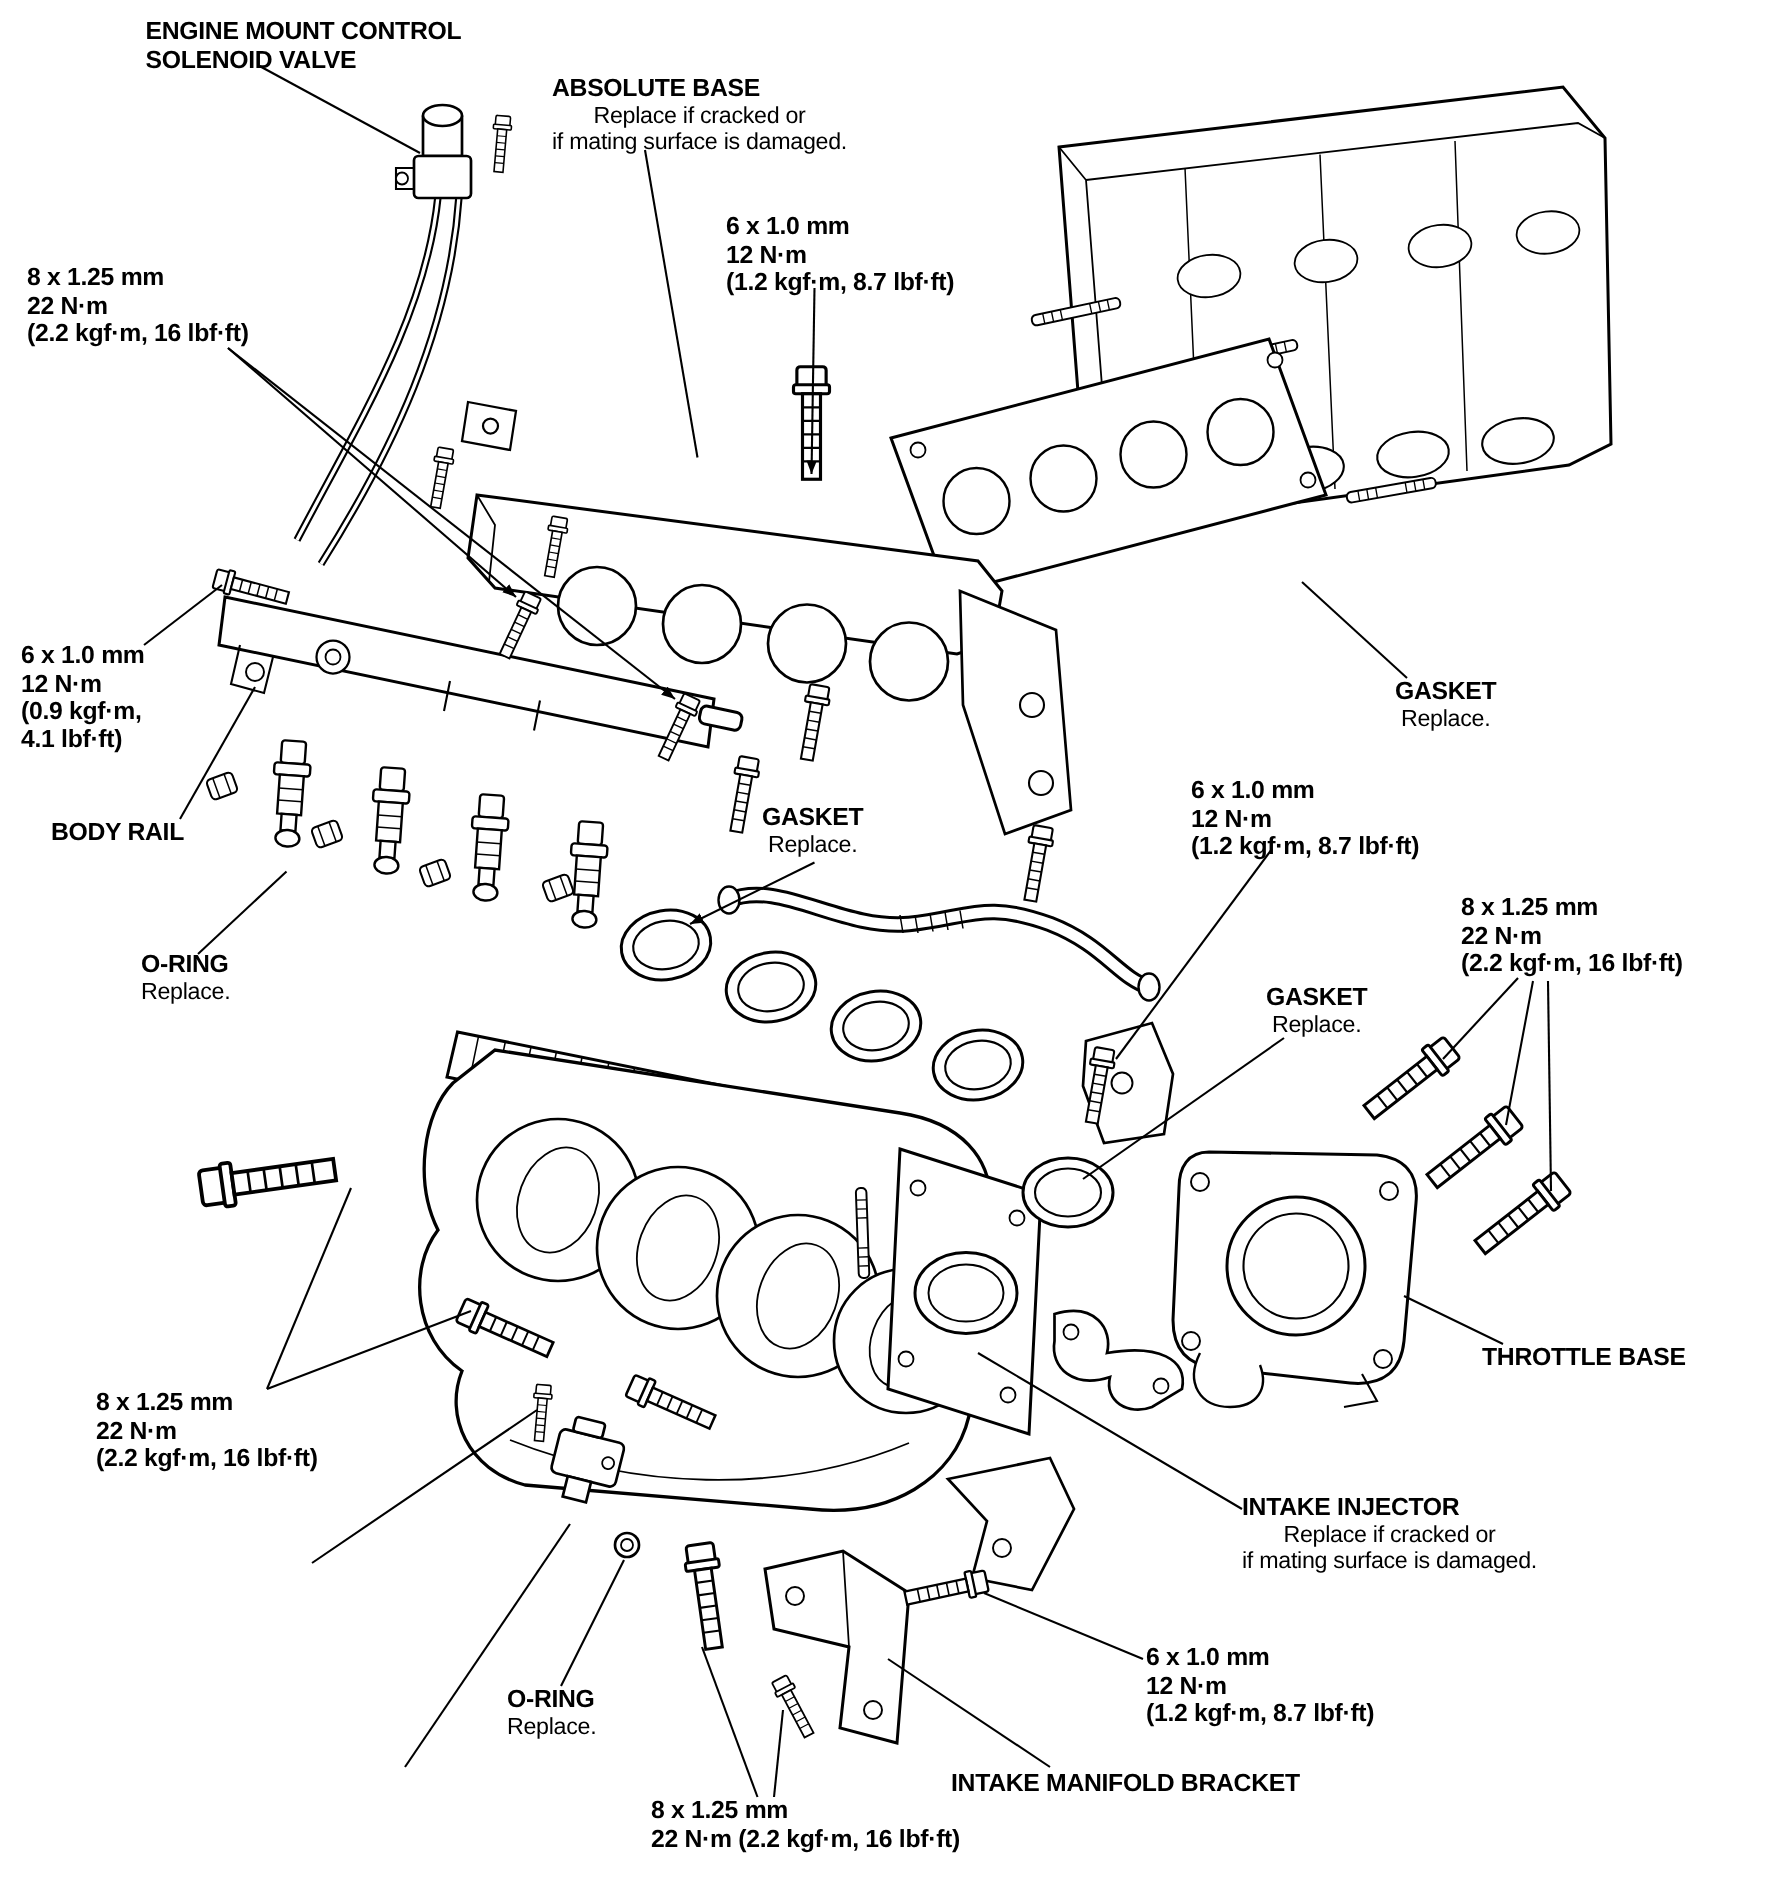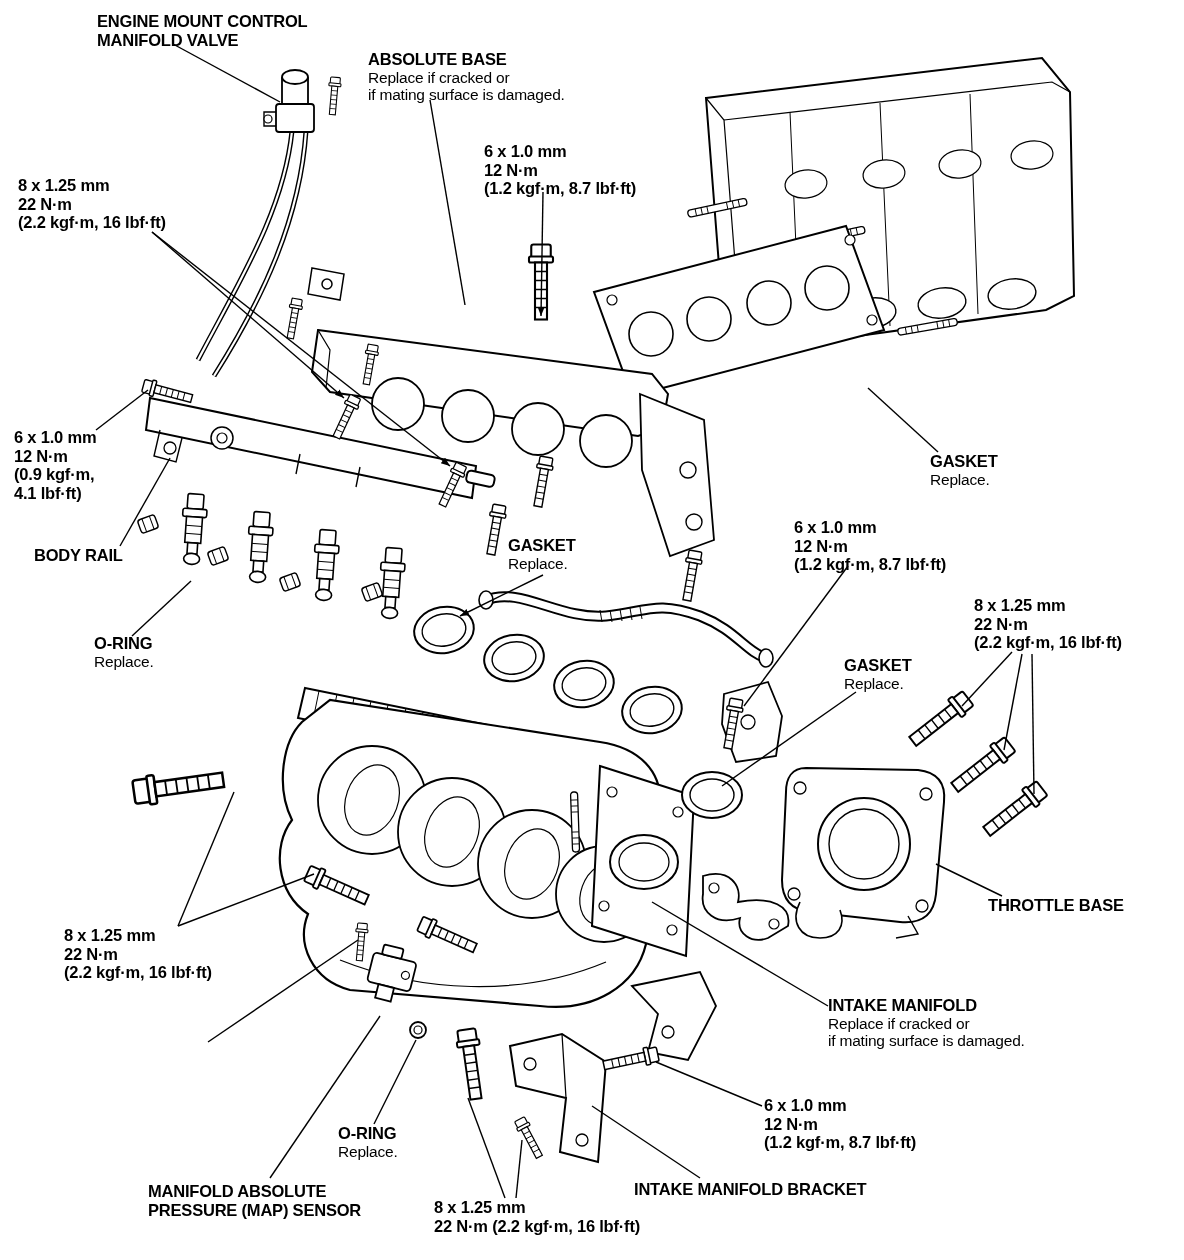"MANIFOLD VALVE" div.b { text: MANIFOLD -> SOLENOID }
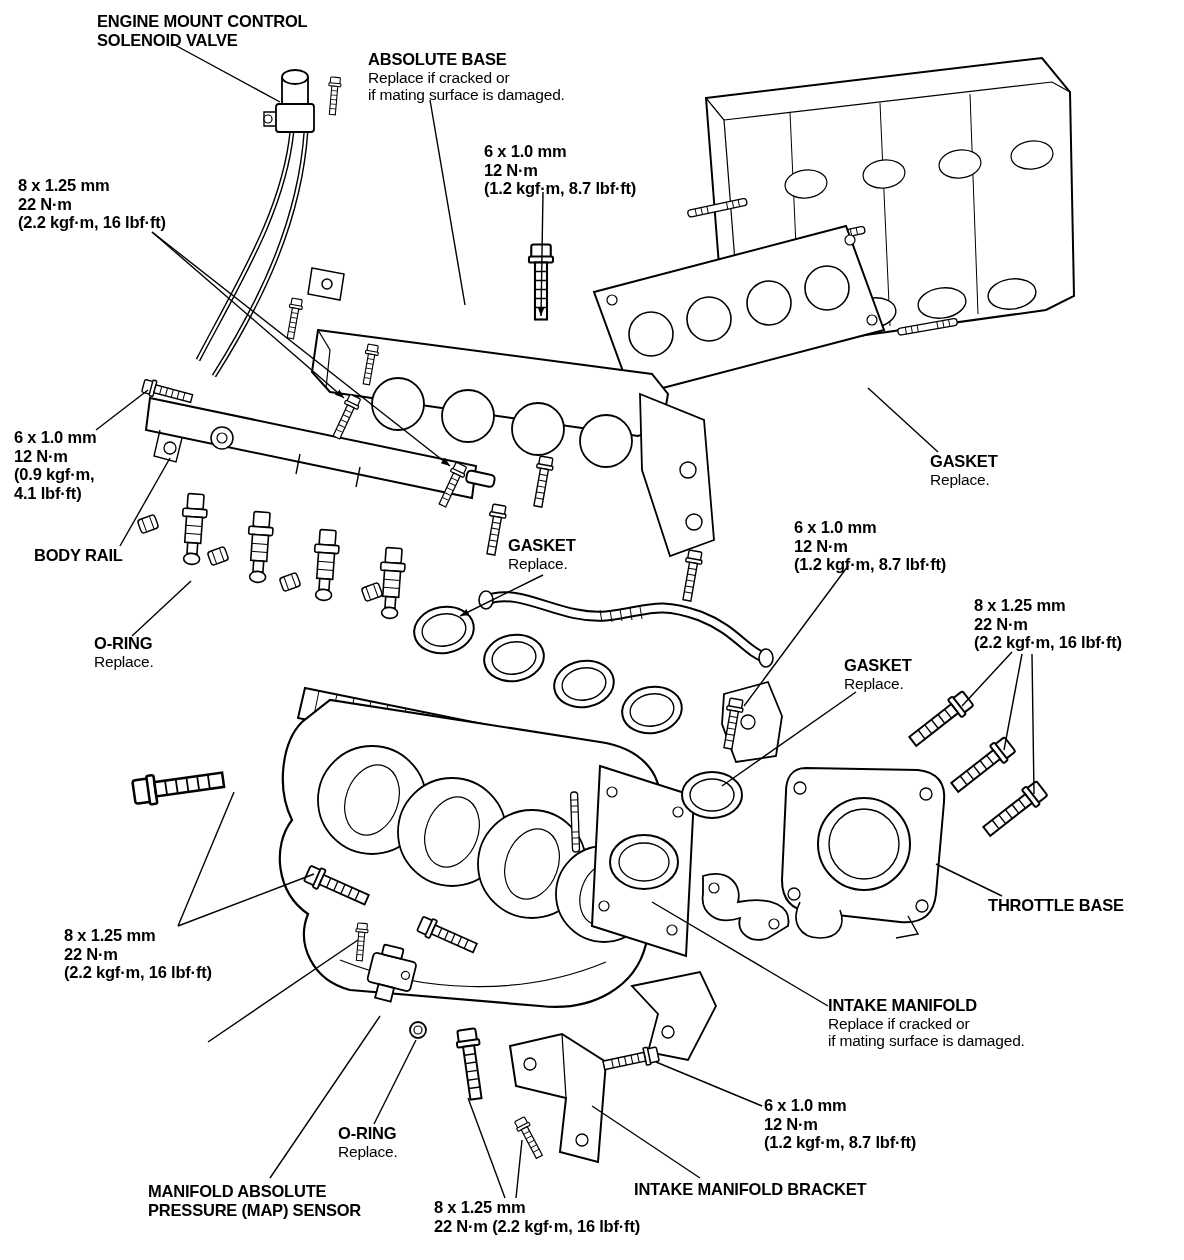"Replace if cracked or" .label .r { text-align: none -> center }
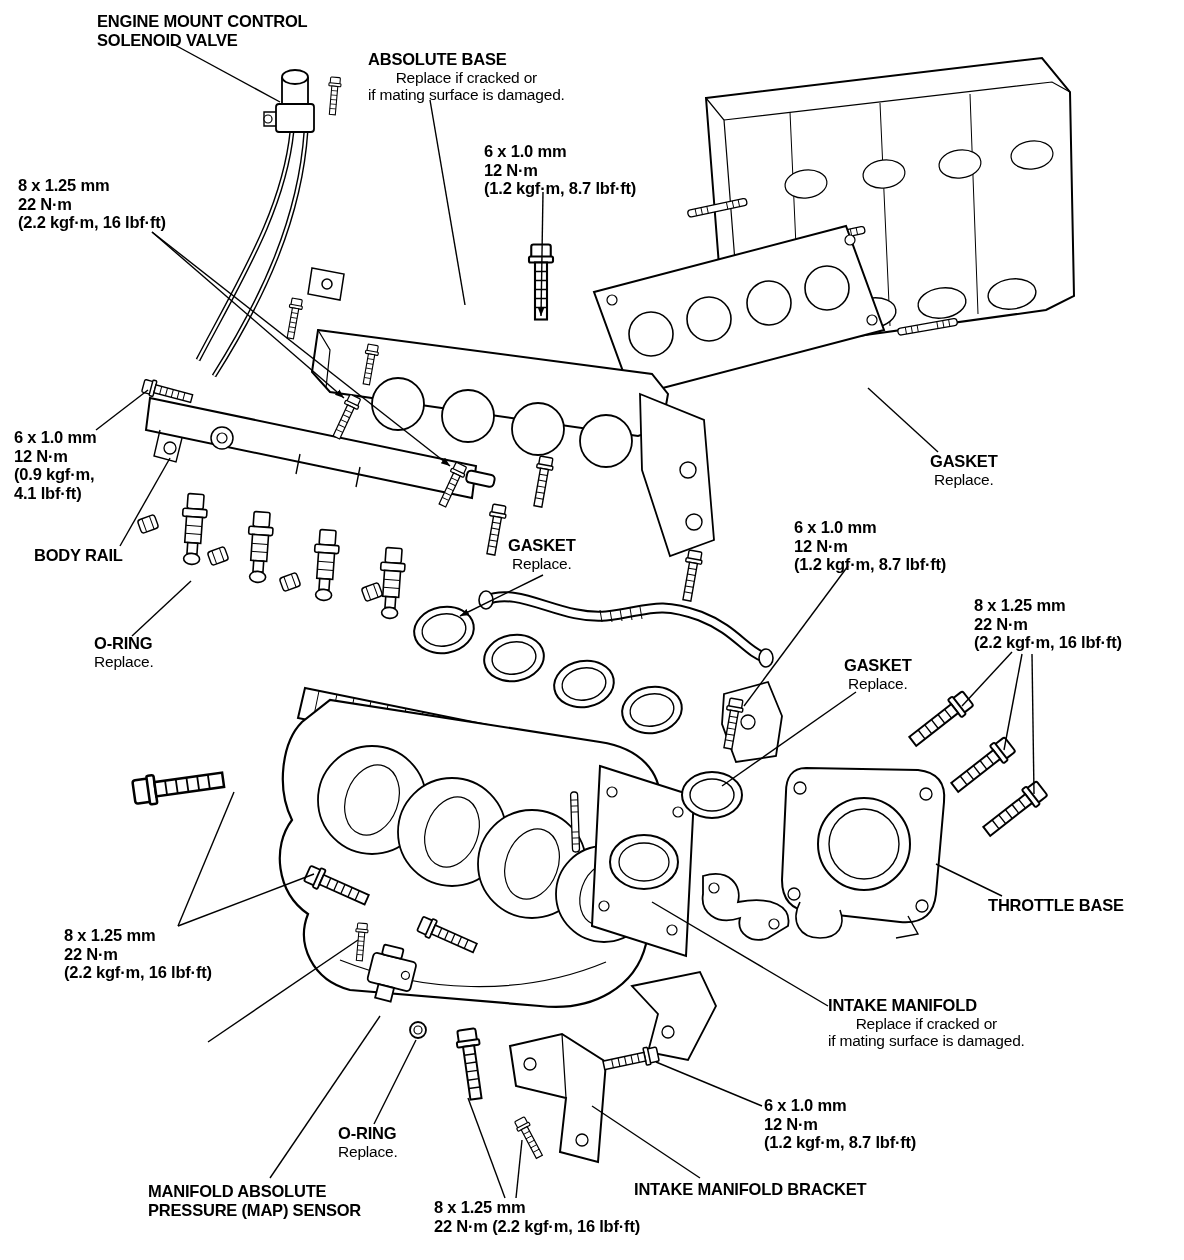"INTAKE MANIFOLD" div.b { text: MANIFOLD -> INJECTOR }
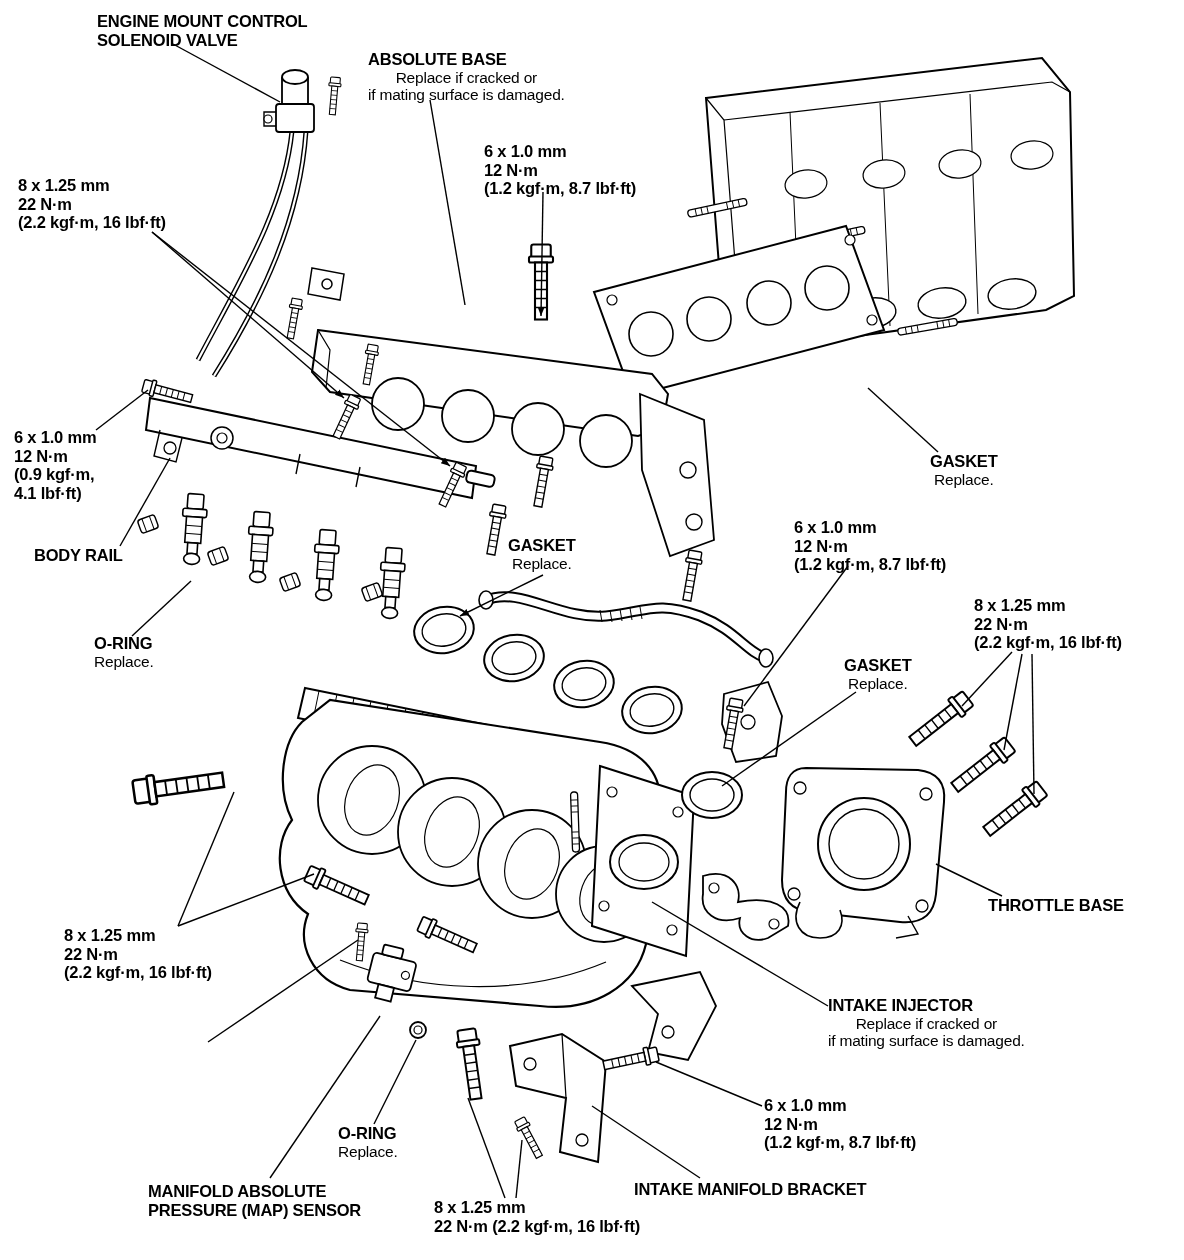"MANIFOLD ABSOLUTE" div.label { html: <div> <div>MANIFOLD ABSOLUTE</div> <div>PRESSURE (MAP) SENSOR</div> </div> -> none }
